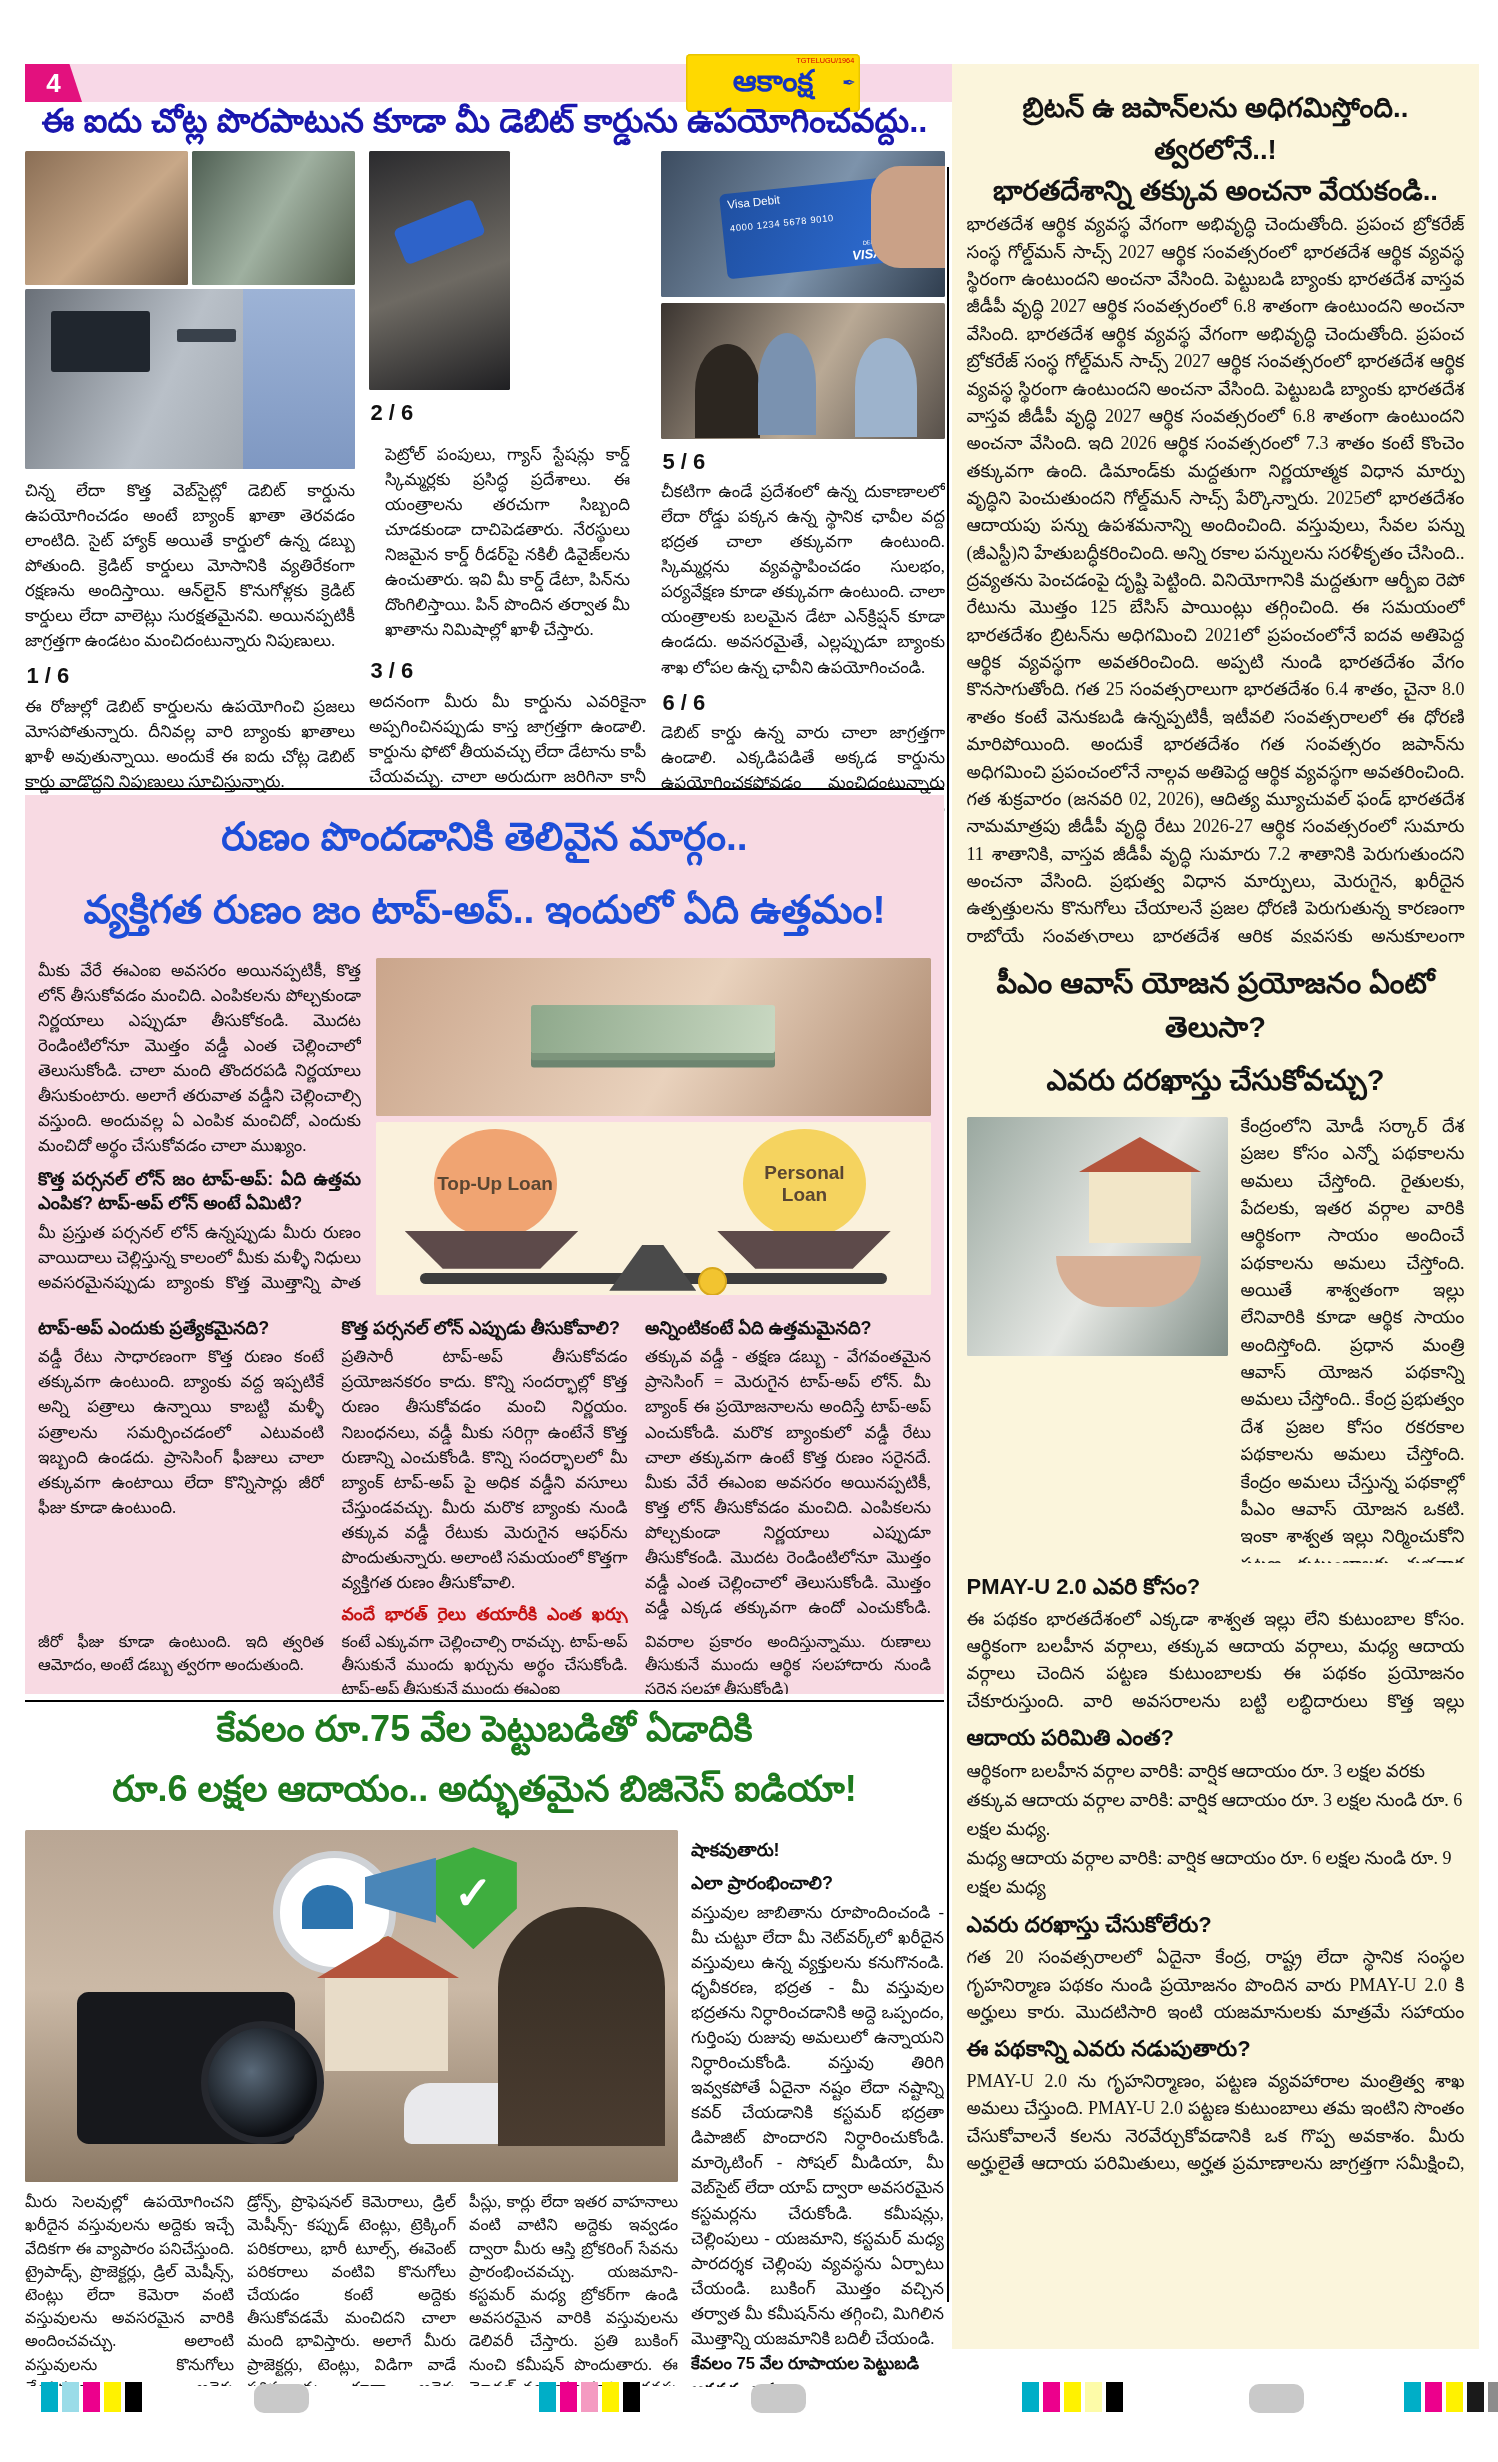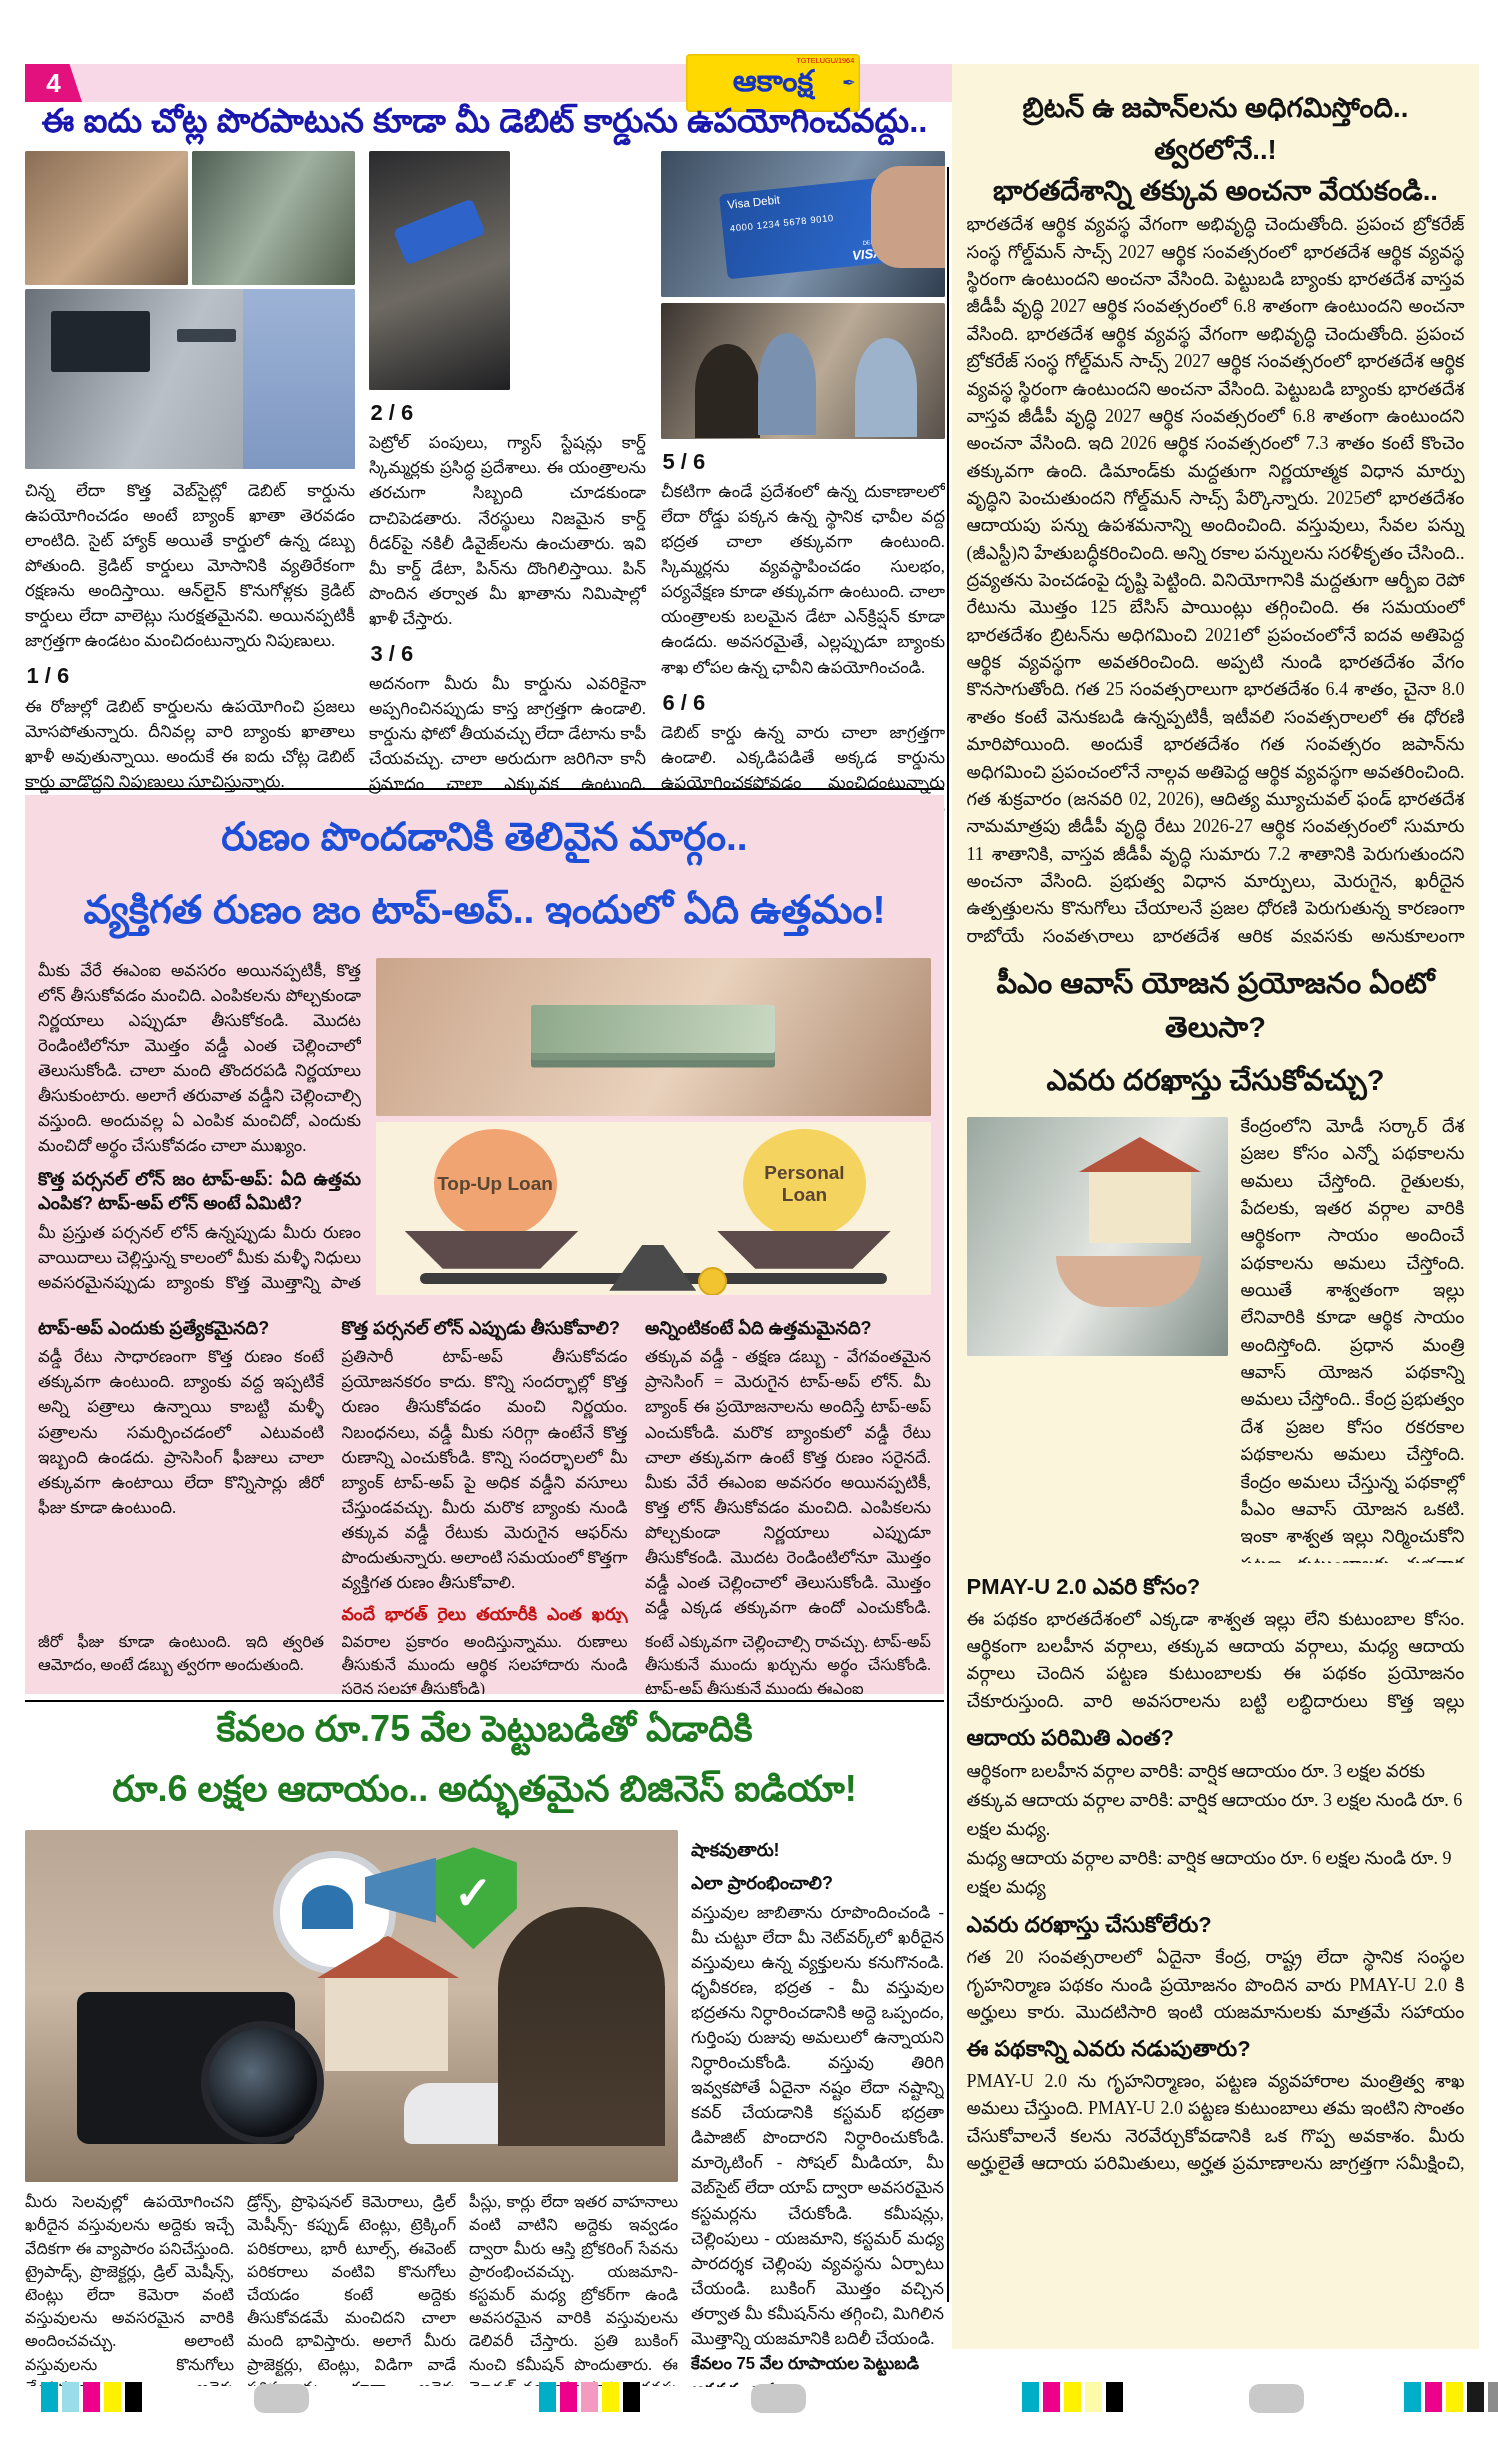"పెట్రోల్ పంపులు, గ్యాస్ స్టేషన్లు కార్డ్" p.jtext { margin: 0 -> 16px }
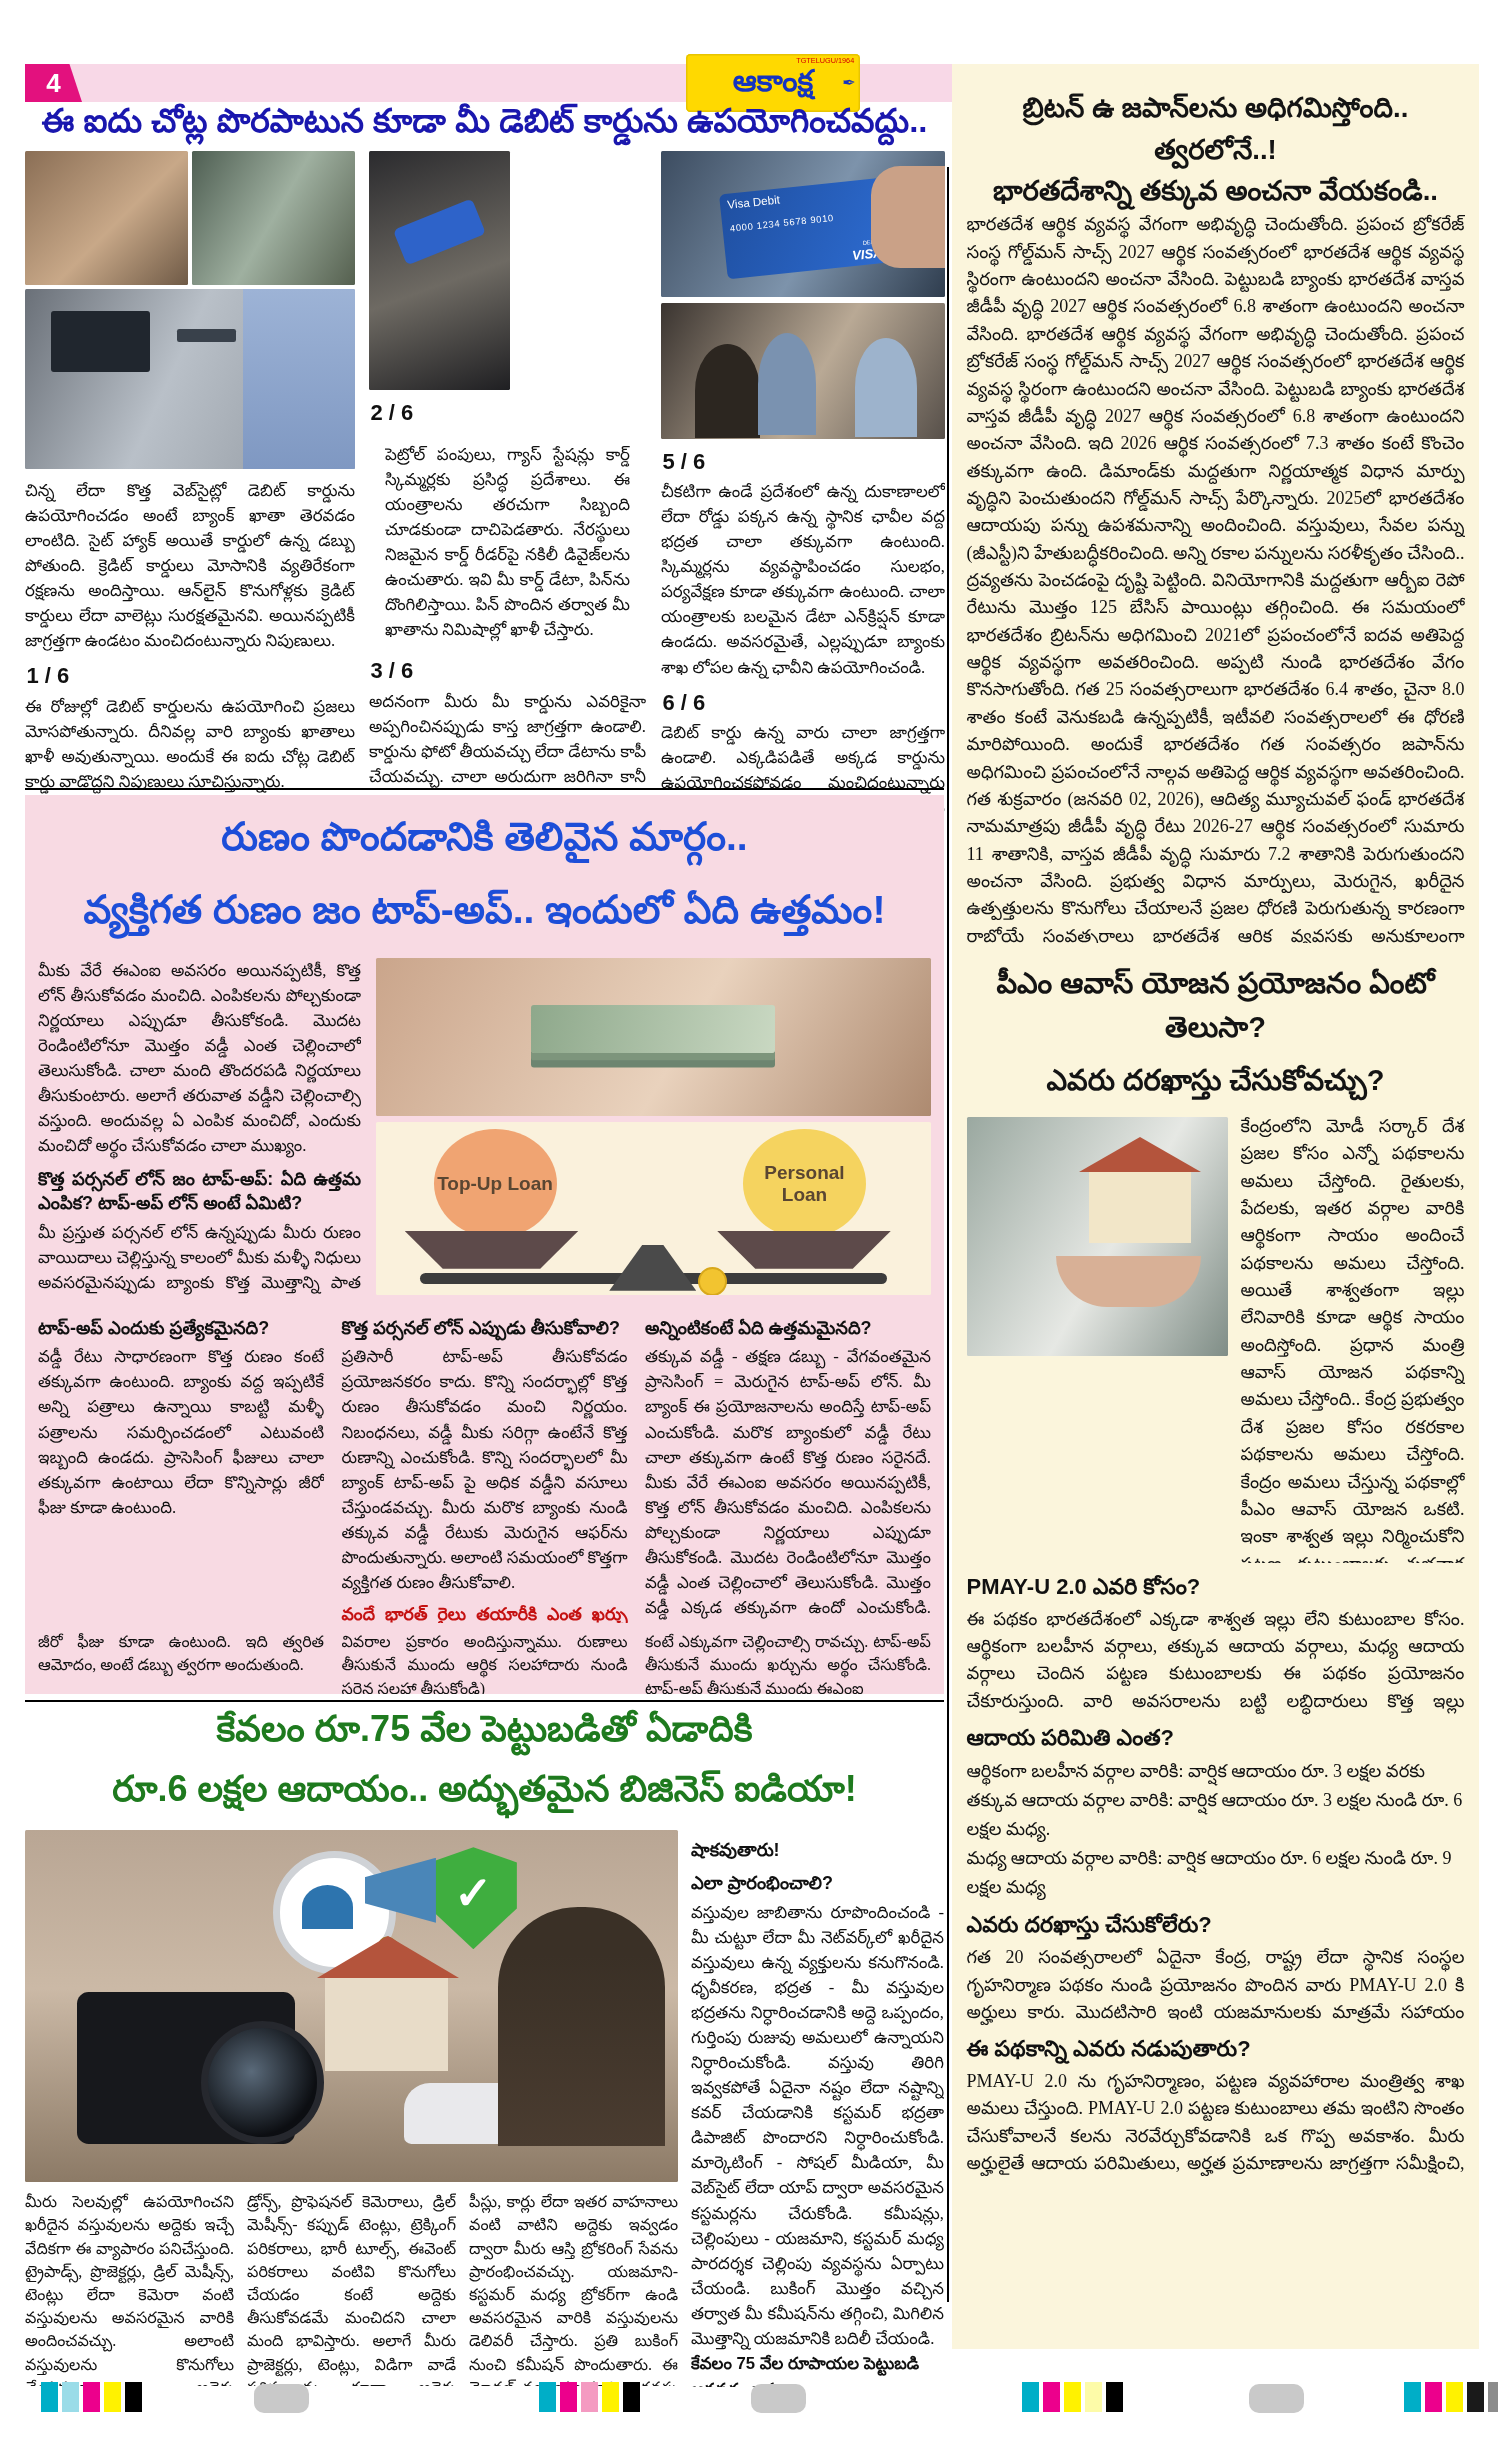"వివరాల ప్రకారం అందిస్తున్నాము. రుణాలు" div { order: before "కంటే ఎక్కువగా చెల్లించాల్సి రావచ్చు." -> after "కంటే ఎక్కువగా చెల్లించాల్సి రావచ్చు." }
